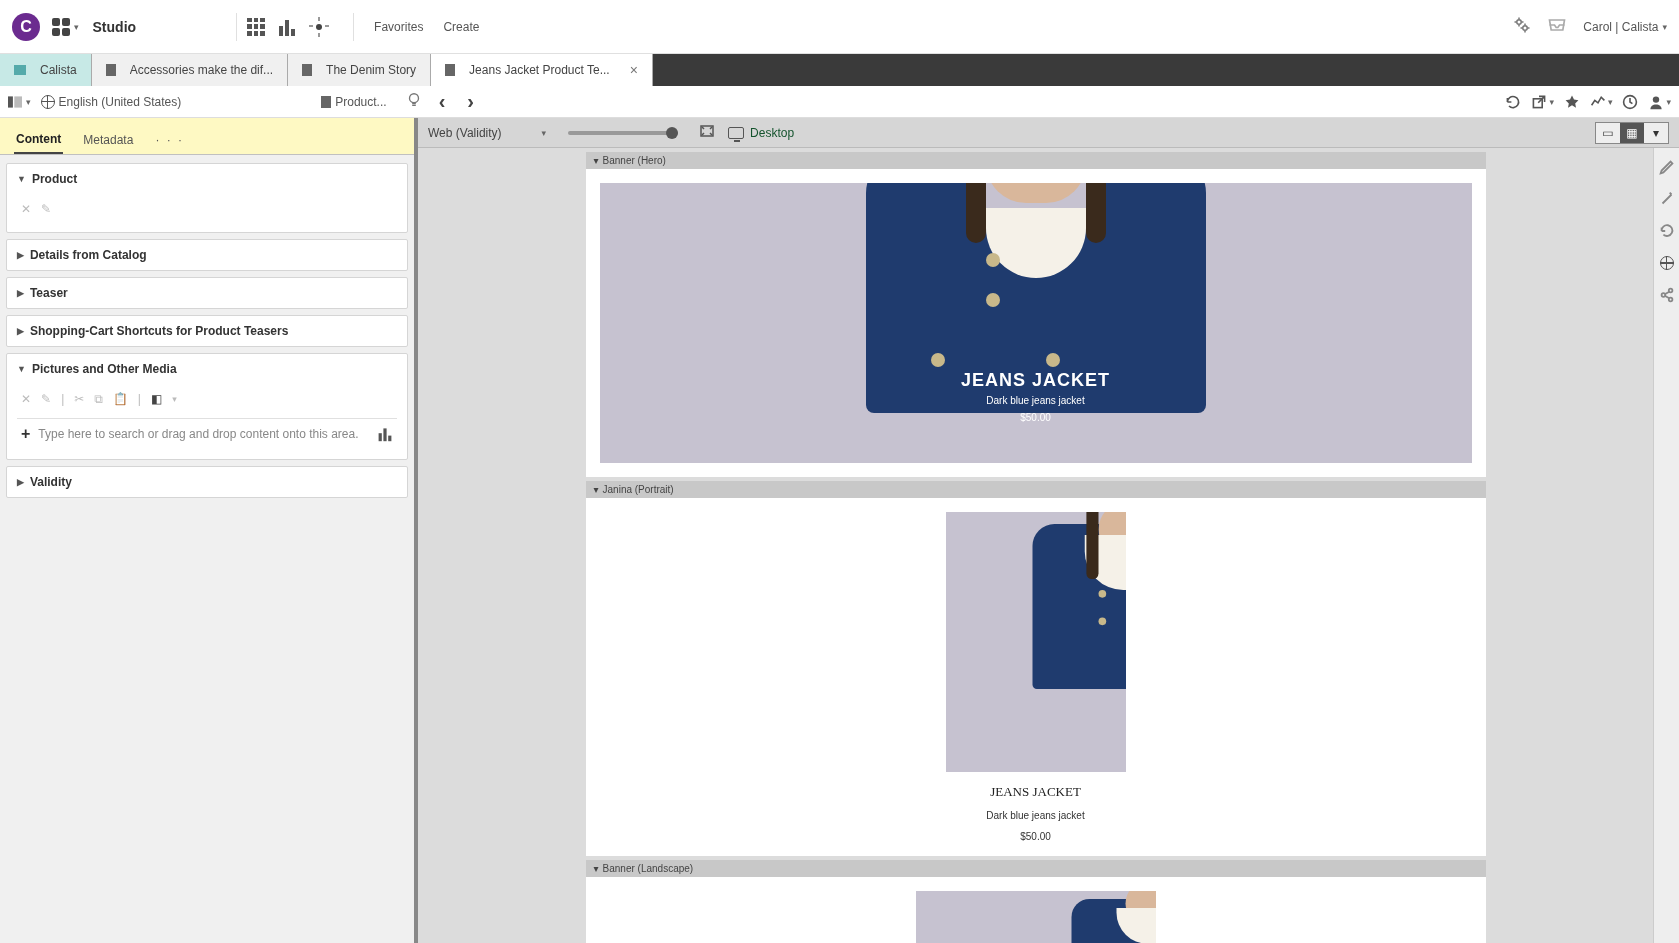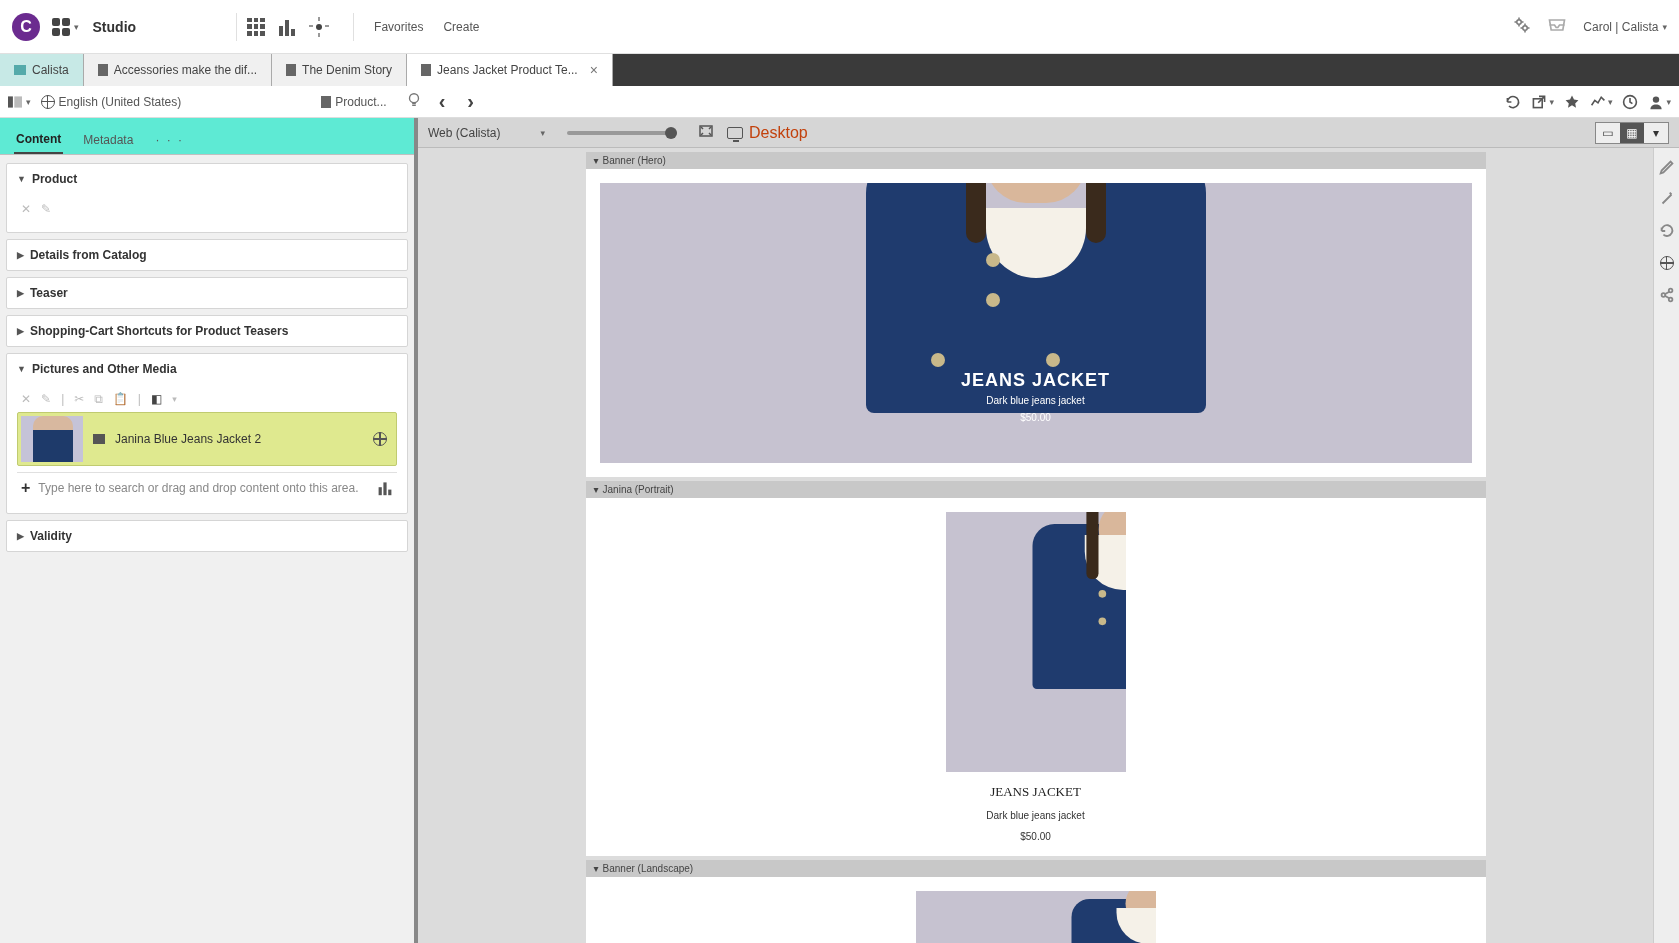"Calista" .tab { gap: 6px -> 14px }
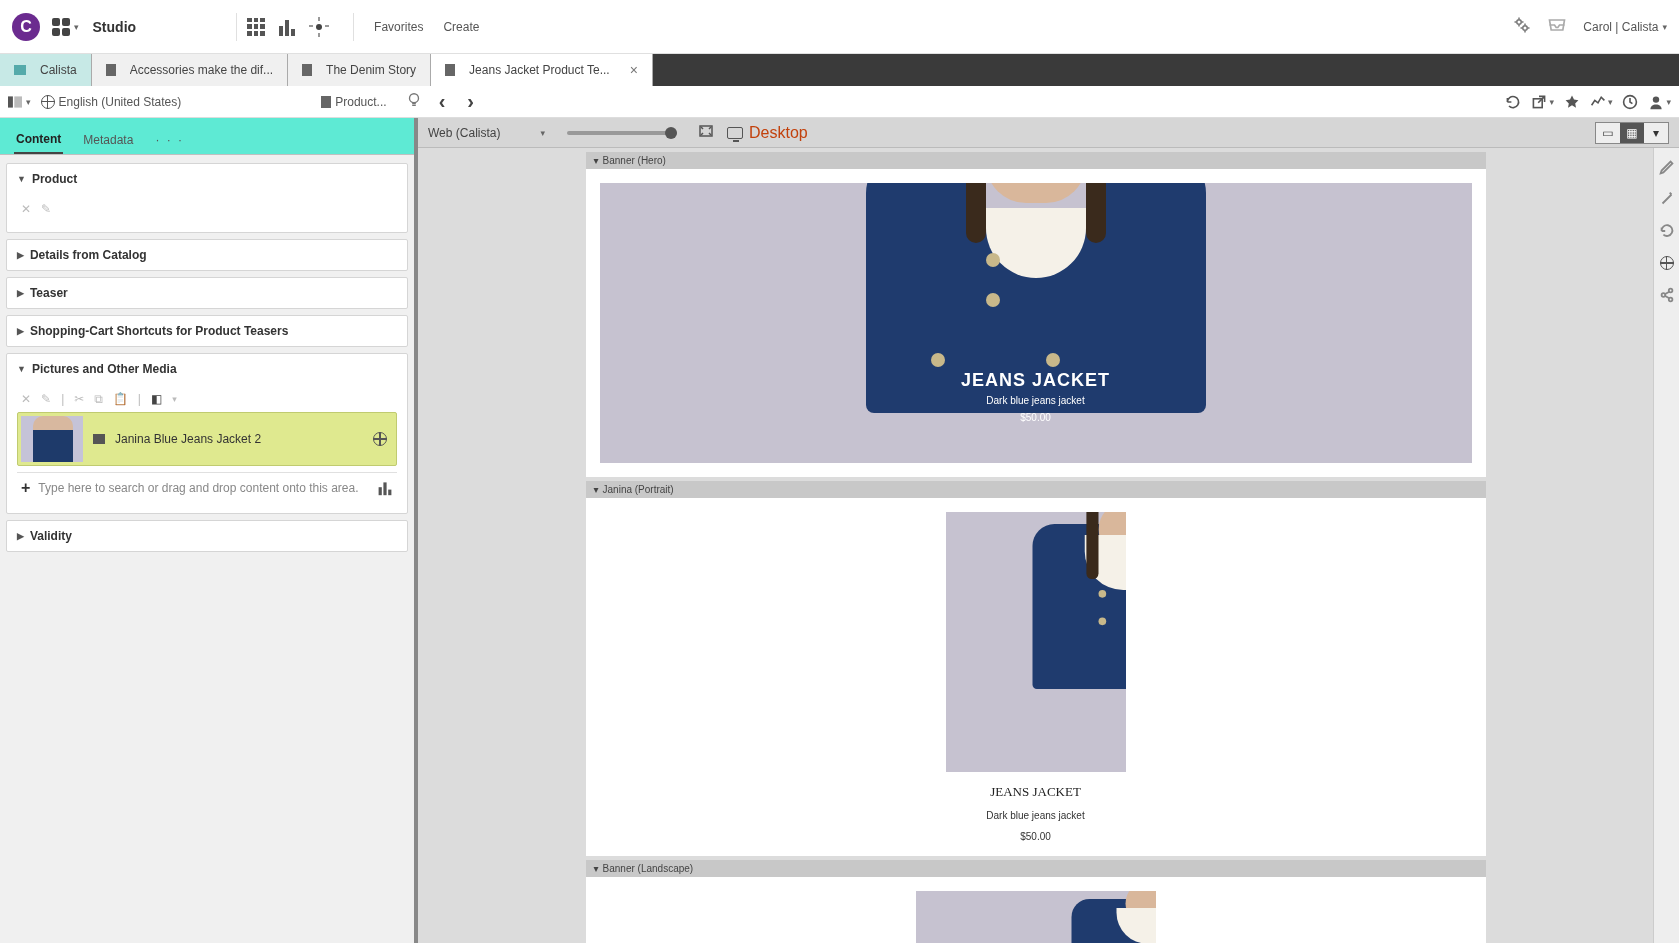"Content" .leftpane .lp-tabs { background: #5eead4 -> #fef9c3 }
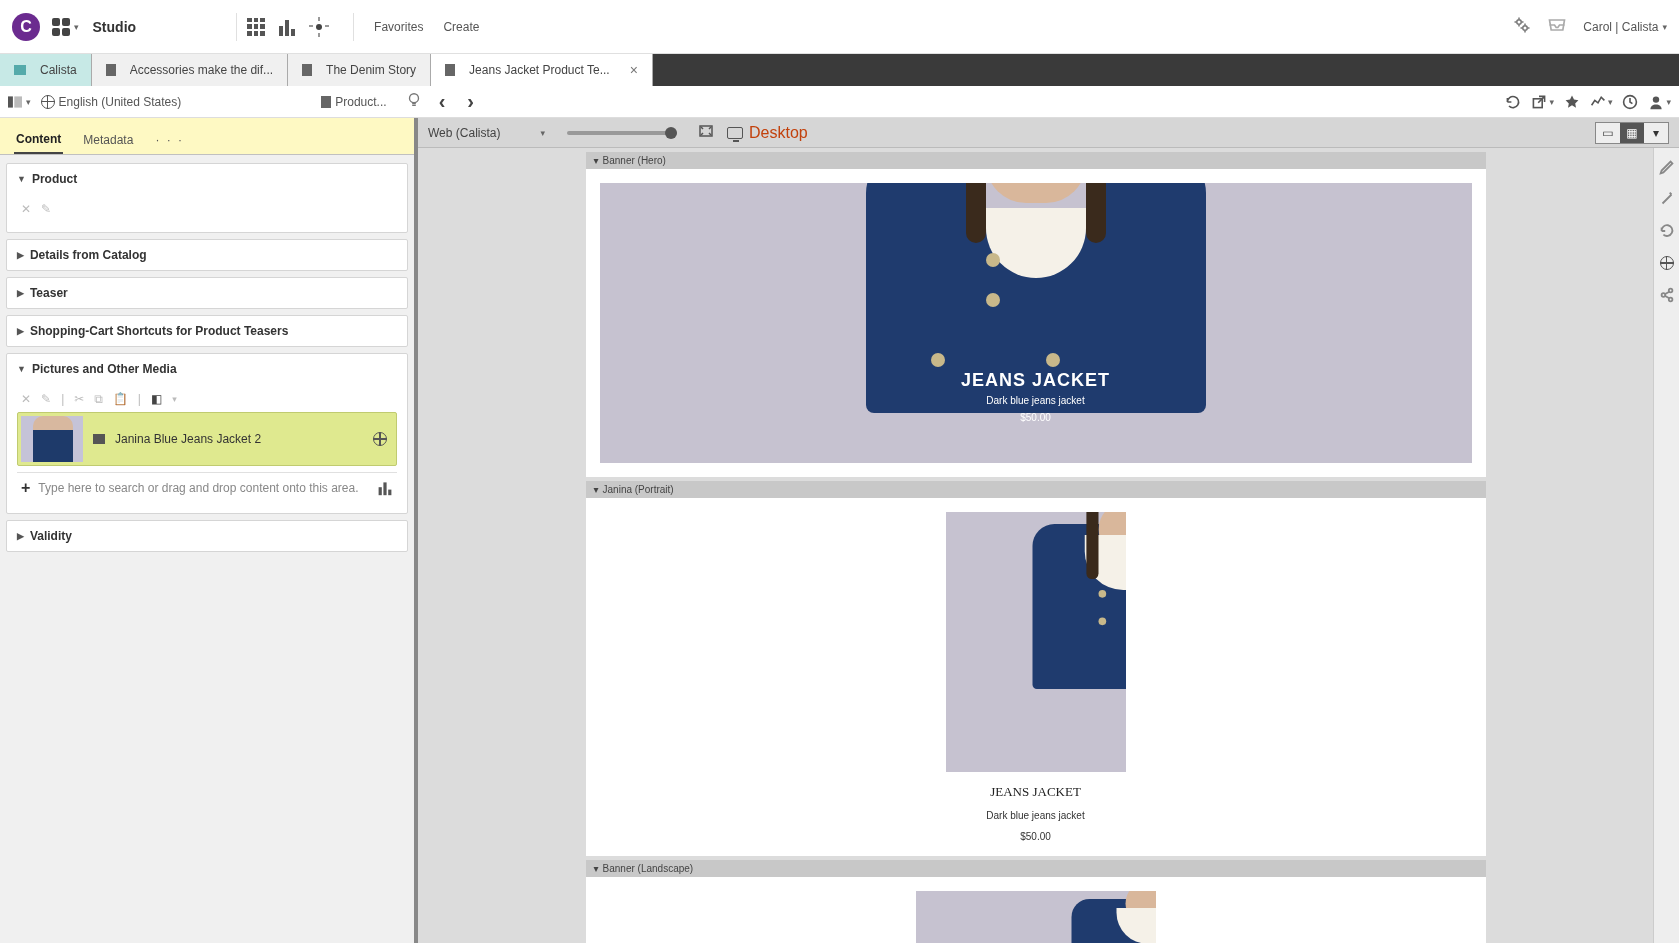"Web (Calista)" span { text: Calista -> Validity }
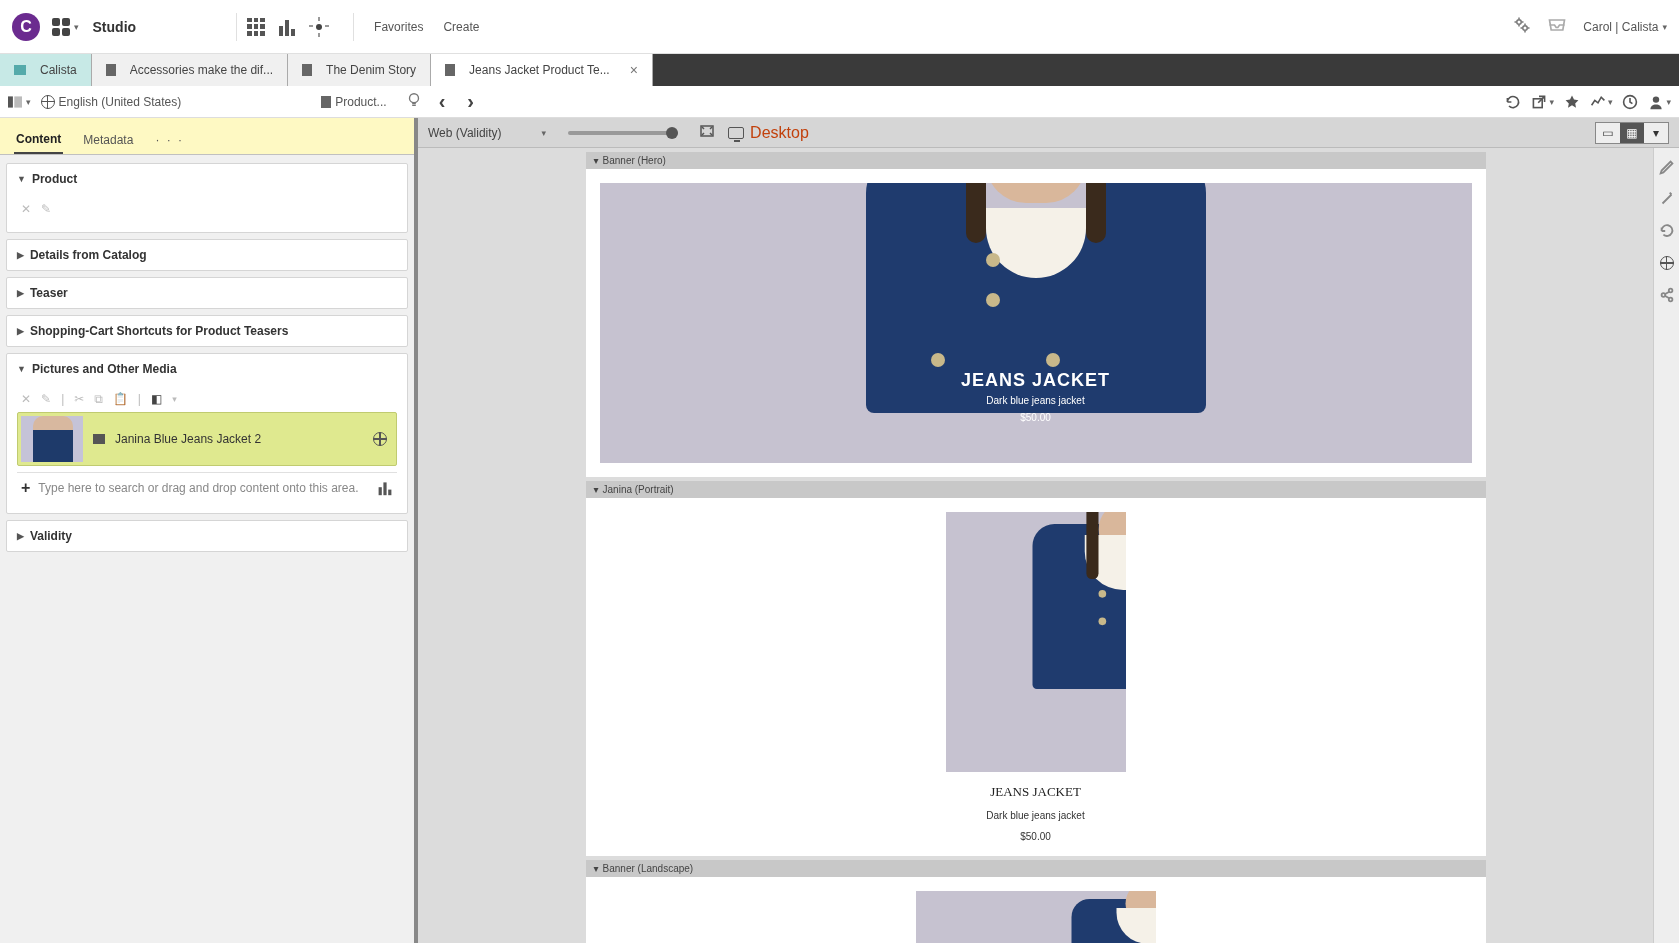"Desktop" .preview-bar .devlabel { color: #c2410c -> #14532d; font-size: 16px -> 12px }
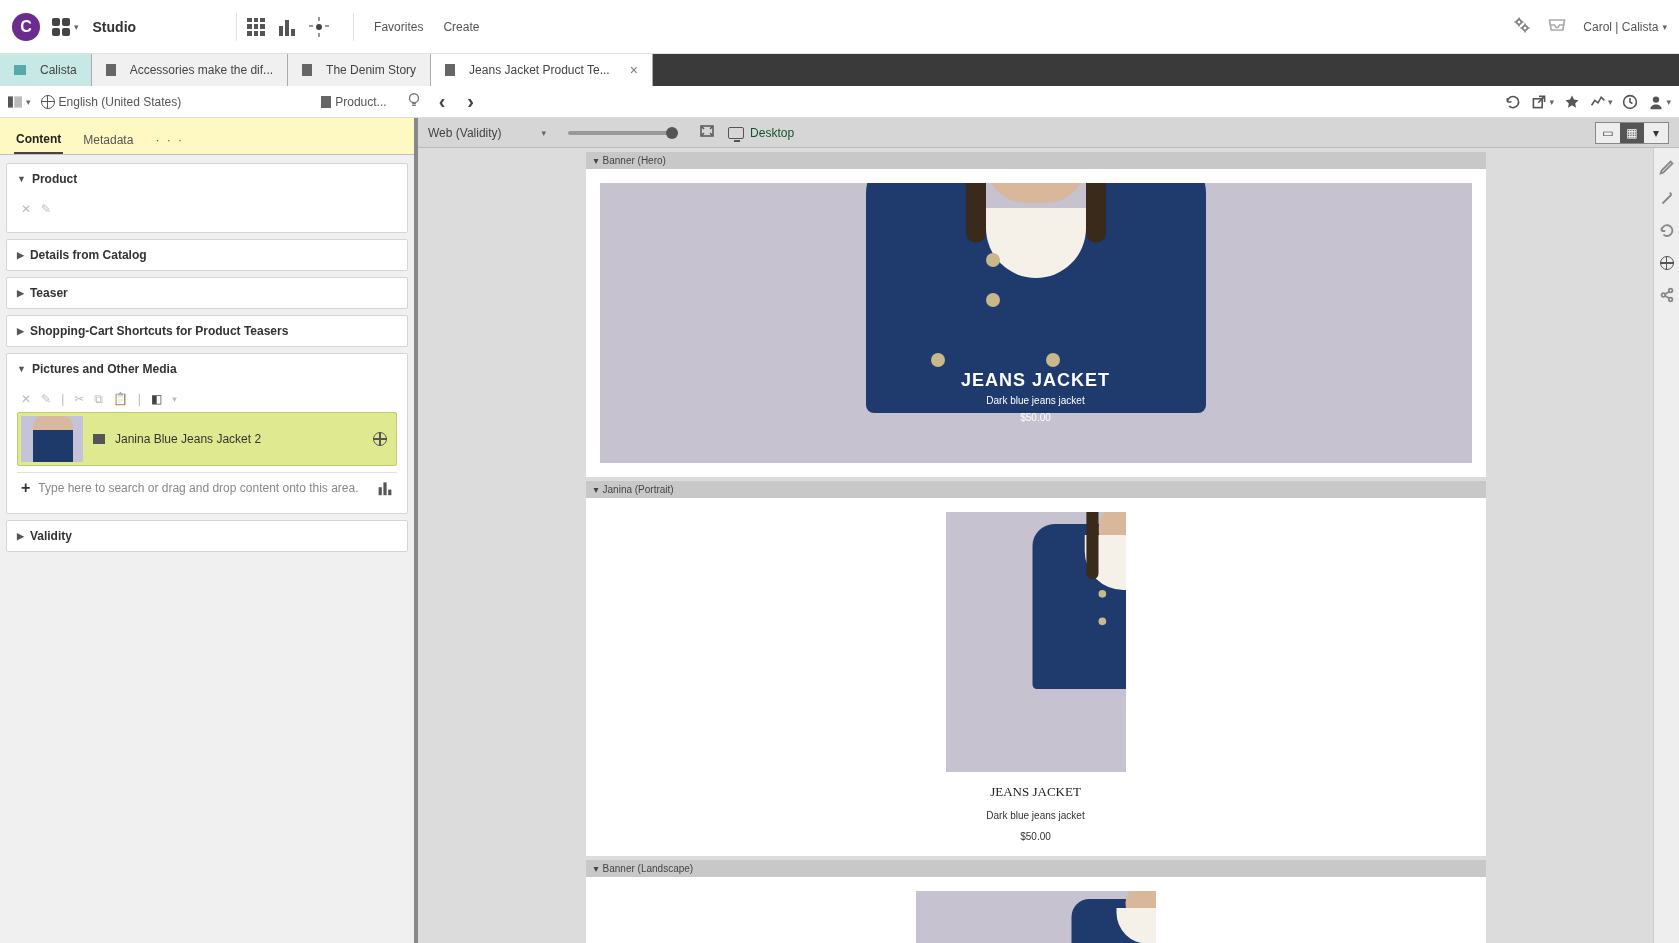"Janina Blue Jeans Jacket 2" div.media-item { html: <div> <div> <div></div> </div> <span></span> <span>Janina Blue Jeans Jacket 2</span> <span><span></span></span> </div> -> none }
